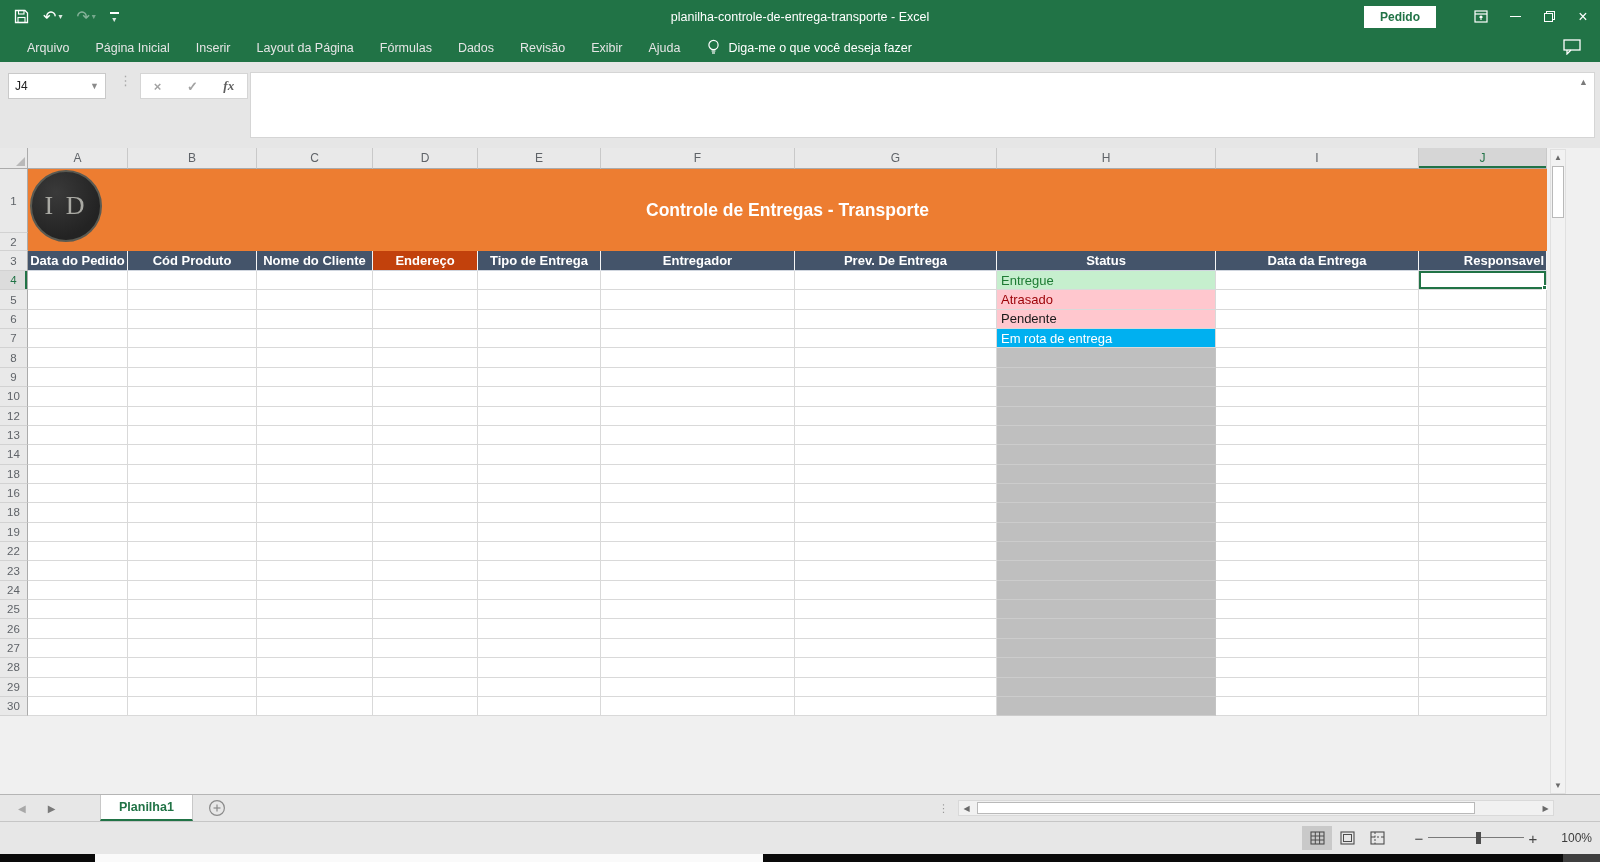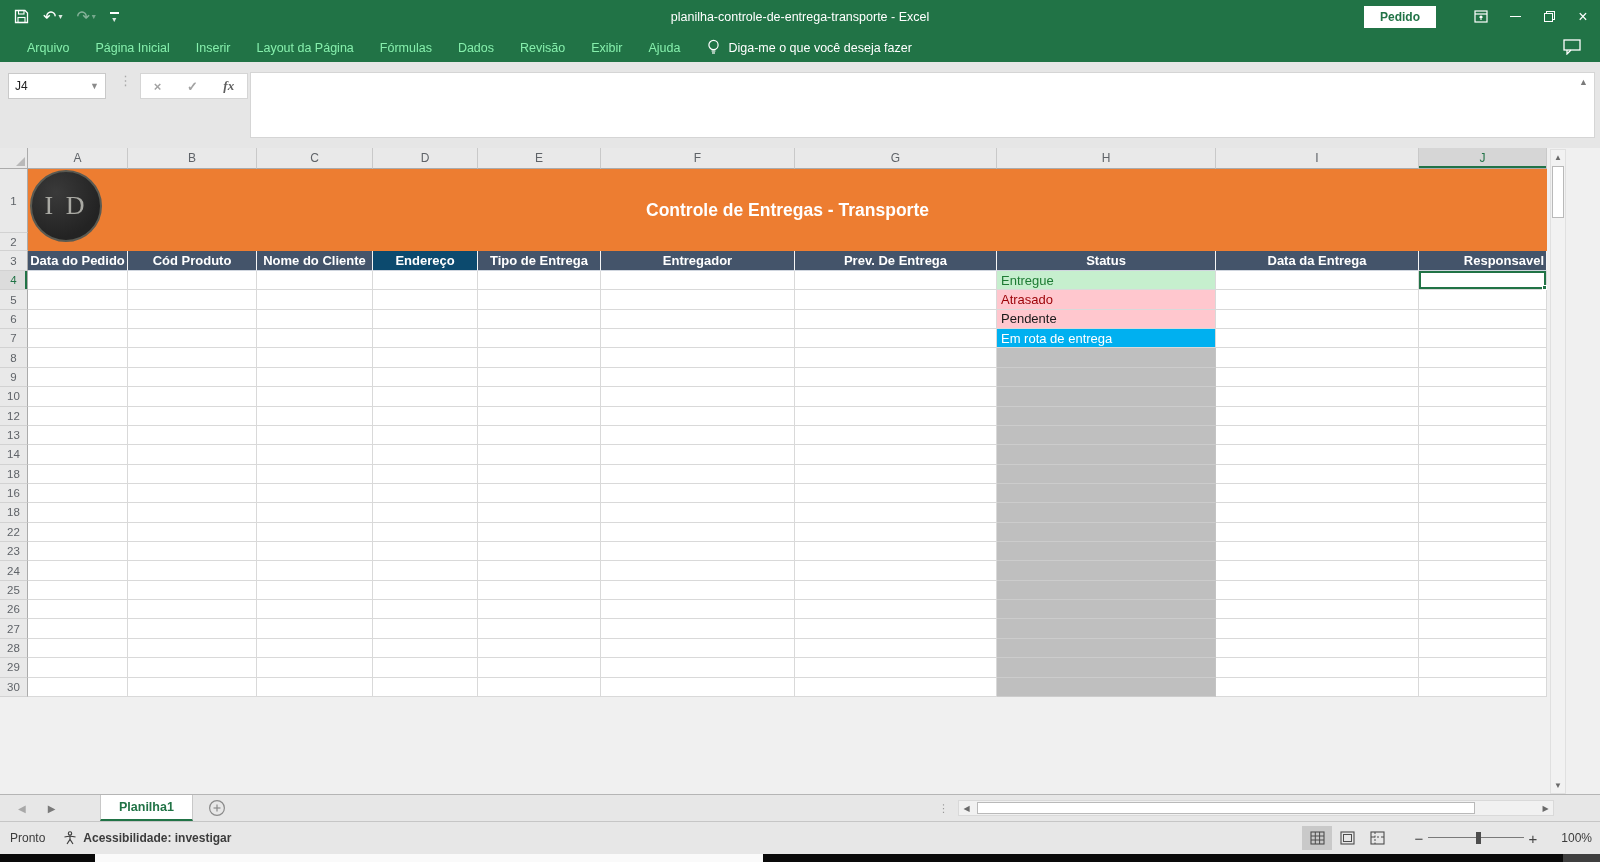"Arquivo" .rtab { color: #86efac -> #e5e5e5 }
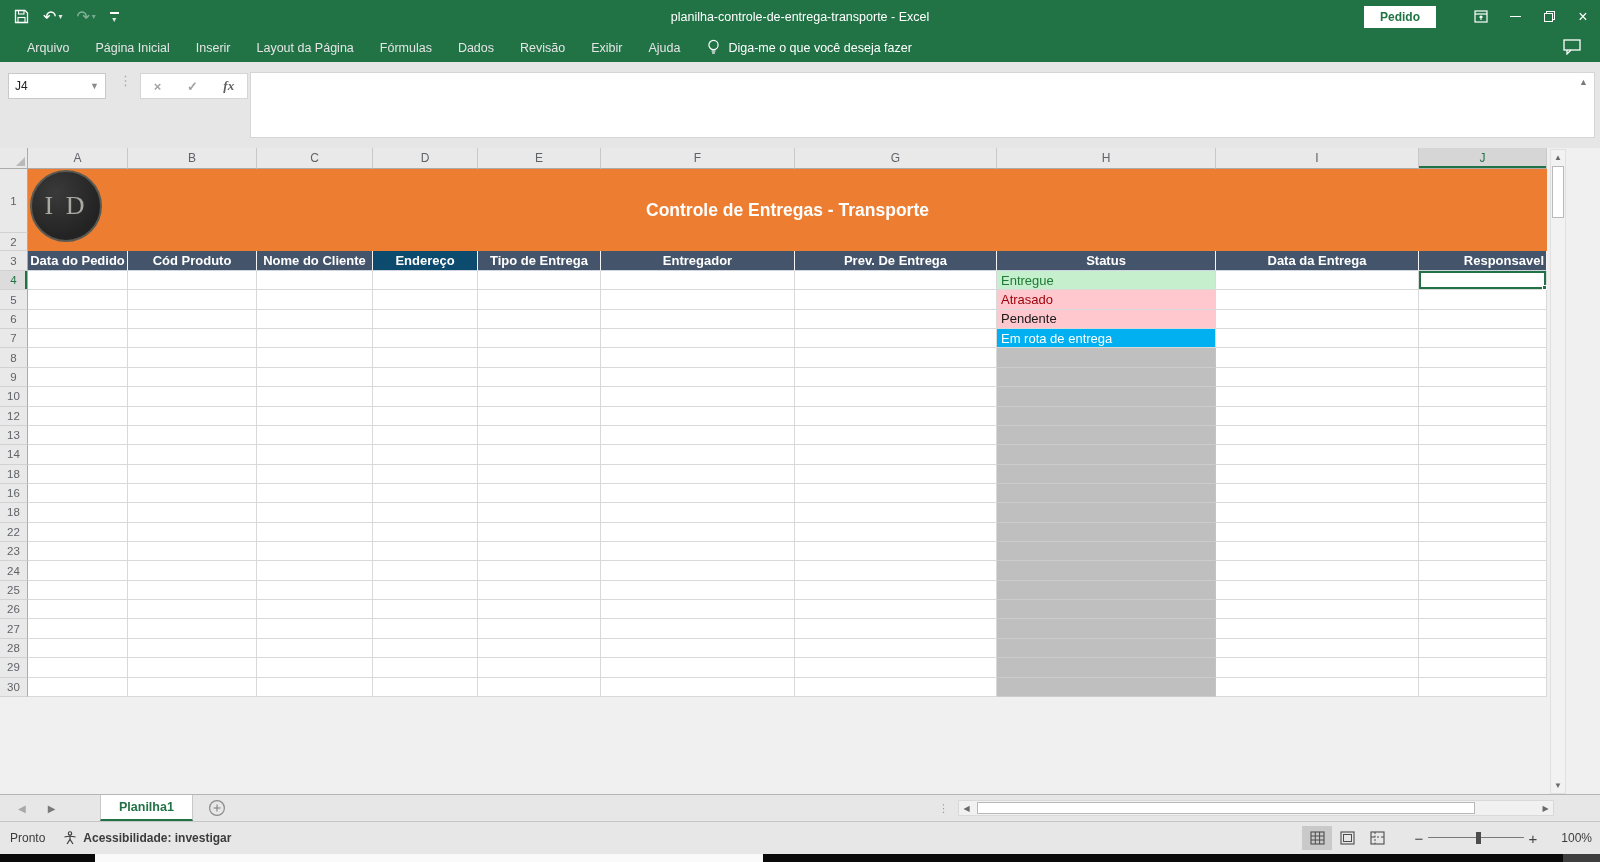"Endereço" div.cell { background: #0c4a6e -> #c2410c }
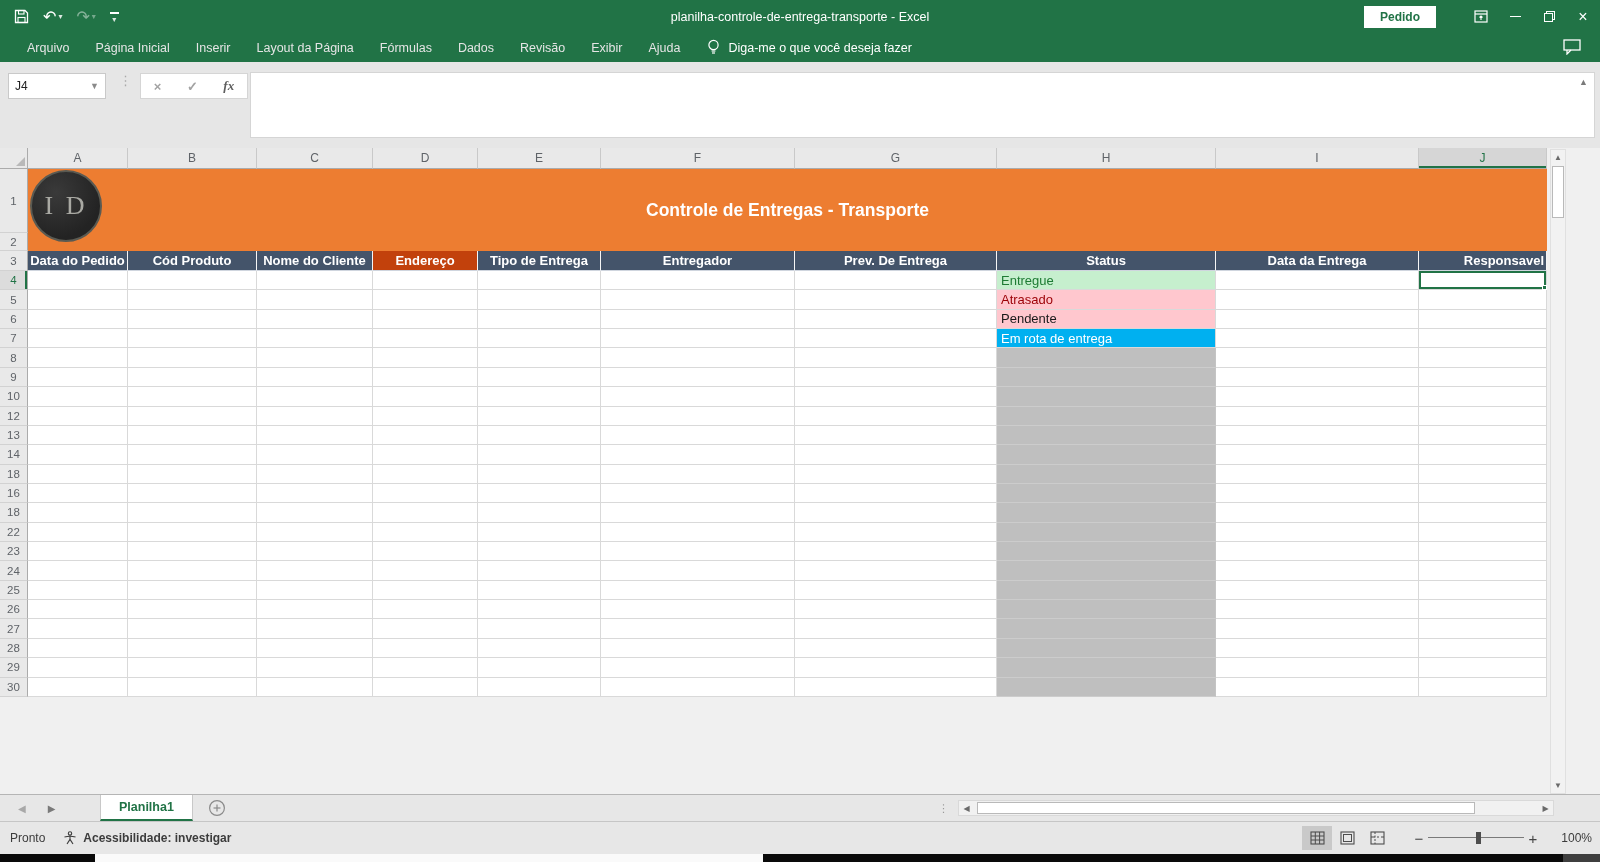"19" div.grow { html: none -> <div> <div>19</div> <div></div> <div></div> <div></div> <div></div> <div></div> <div></div> <div></div> <div></div> <div></div> <div></div> </div> }
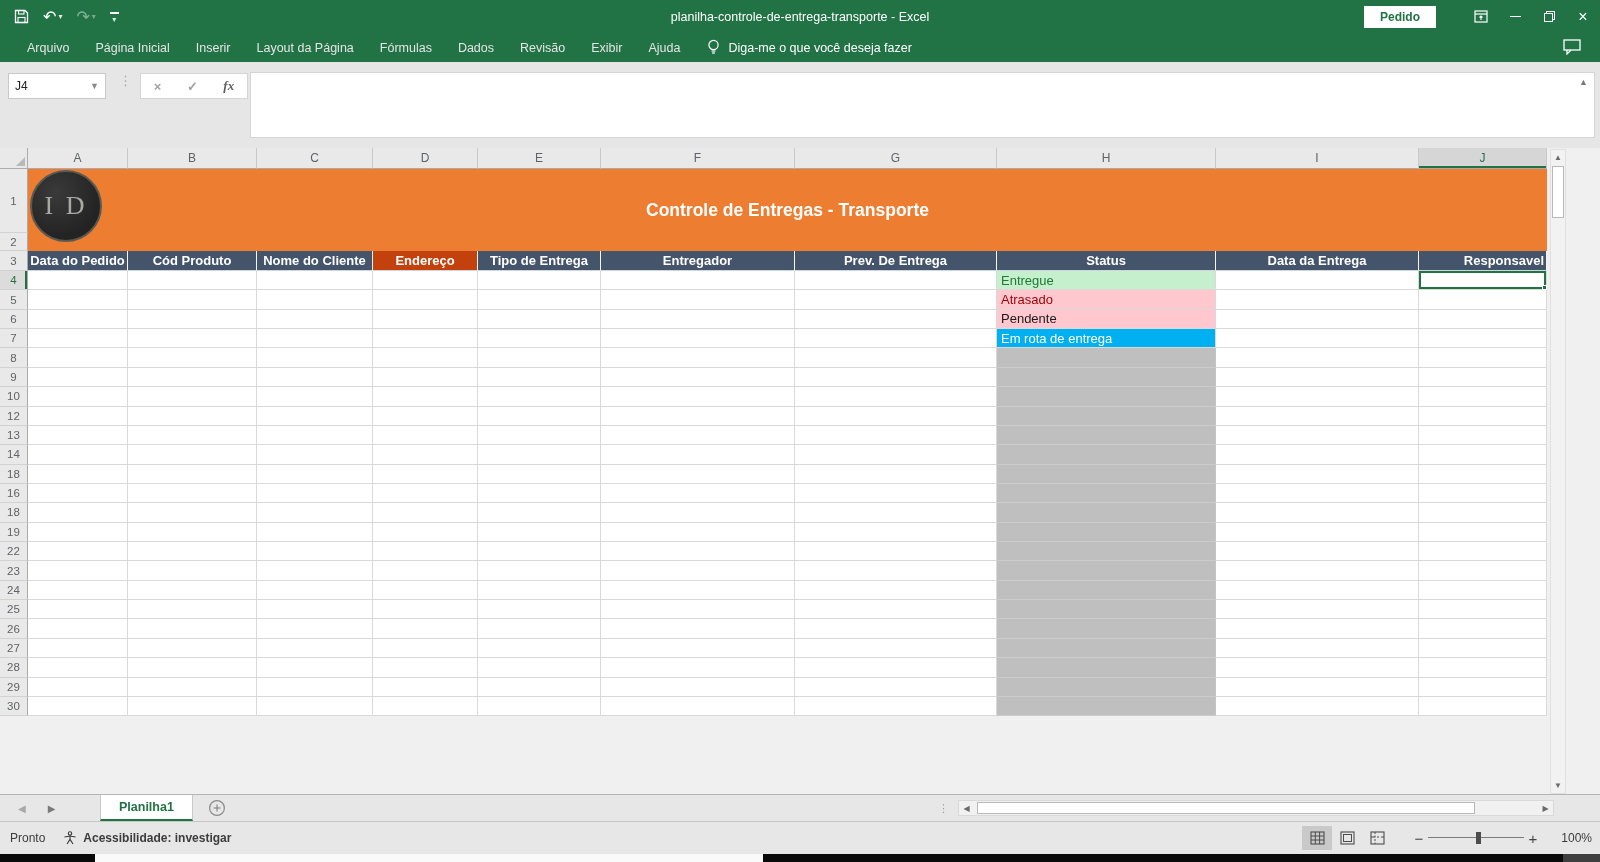"Pronto" div.sb-left { html: <div> <span>Pronto</span> <span> <svg> <circle></circle> <path></path> <line></line> <line></line> <line></line> </svg> <span>Acessibilidade: investigar</span> </span> </div> -> none }
